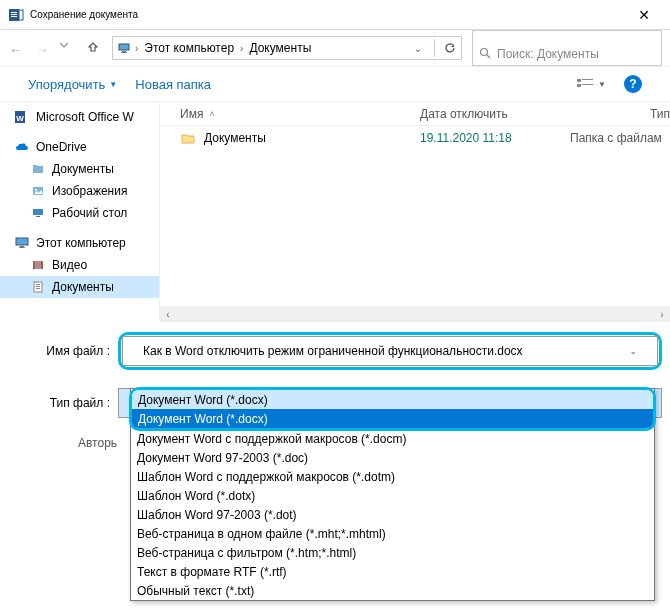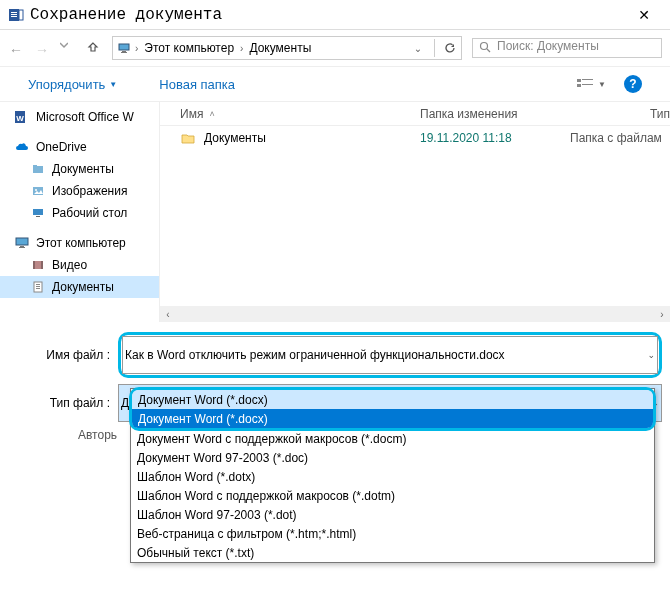"Сохранение документа" .titlebar .title { font-family: Liberation Mono, monospace -> none; font-size: 16px -> 10px }
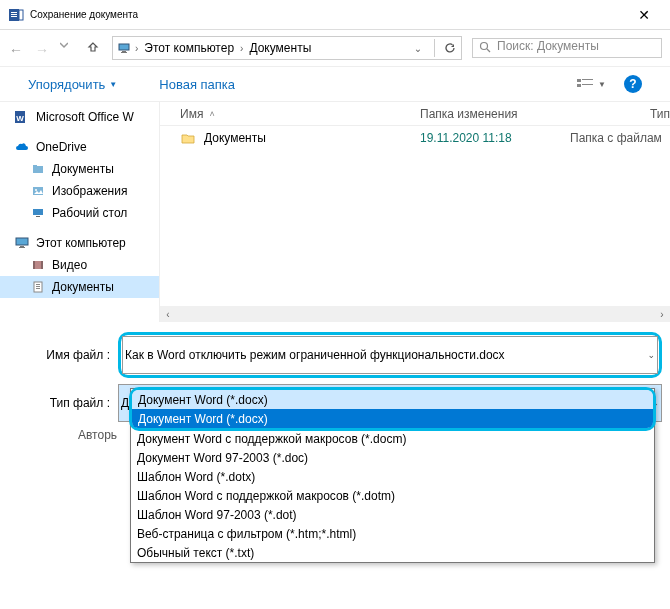"Поиск: Документы" .search-box { align-items: flex-end -> flex-start; height: 20px -> 36px; padding: 4px 6px -> 16px 6px }
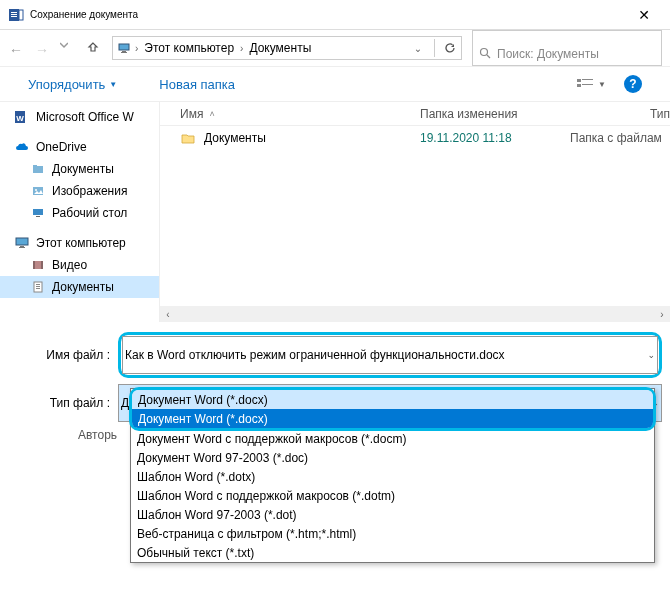"Новая папка" .toolbar .newfolder { margin-left: 24px -> none }
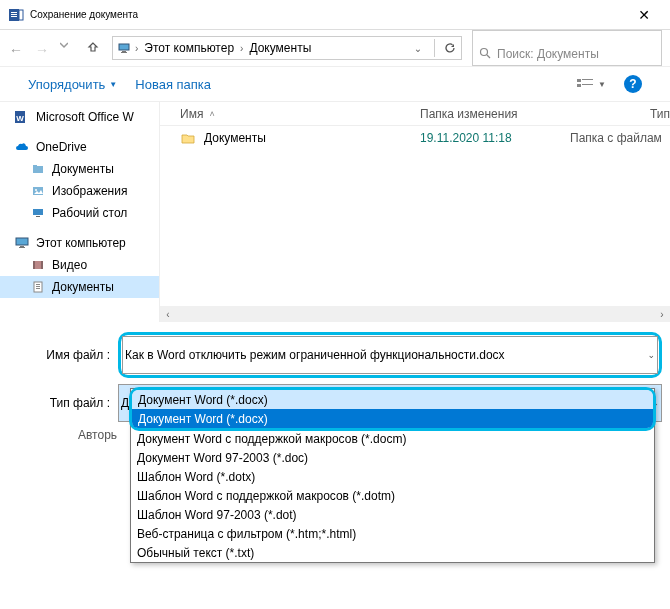"Папка изменения" div.c2 { text: Папка изменения -> Дата отключить }
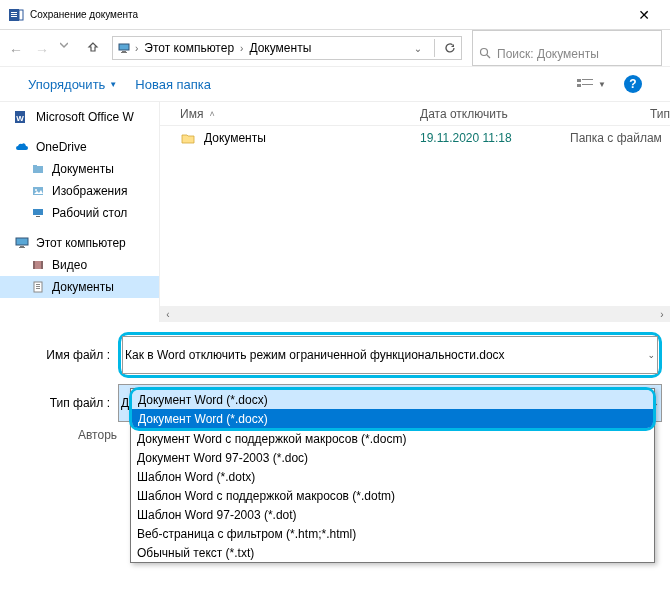"Имя файл :" .form-row { margin-bottom: 6px -> 18px }
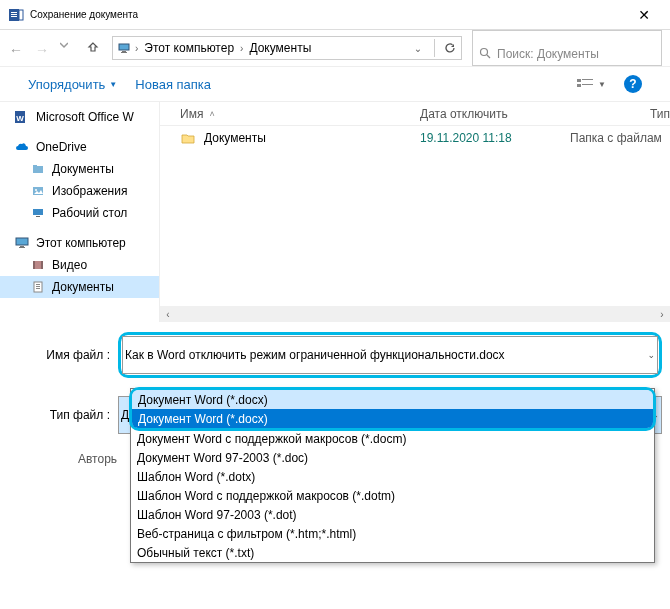"Как в Word отключить режим" .combo { height: 38px -> 30px; padding: 0 2px -> 0 20px }
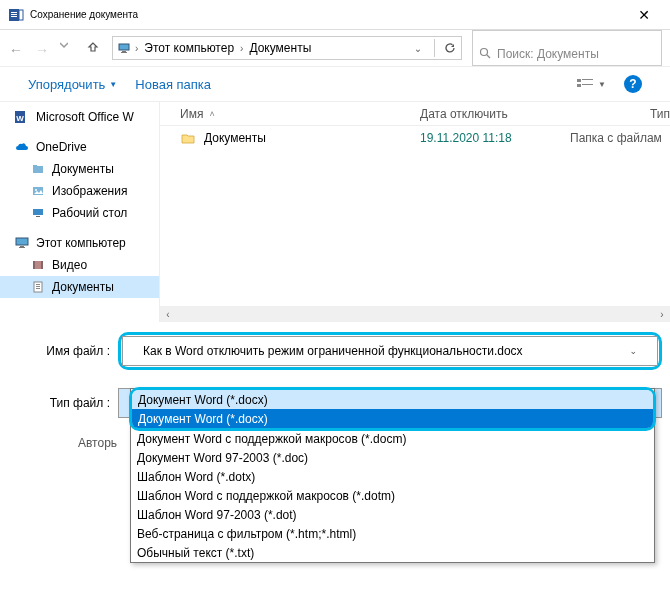"Шаблон Word (*.dotx)" div.opt { order: before "Шаблон Word с поддержкой макросов" -> after "Шаблон Word с поддержкой макросов" }
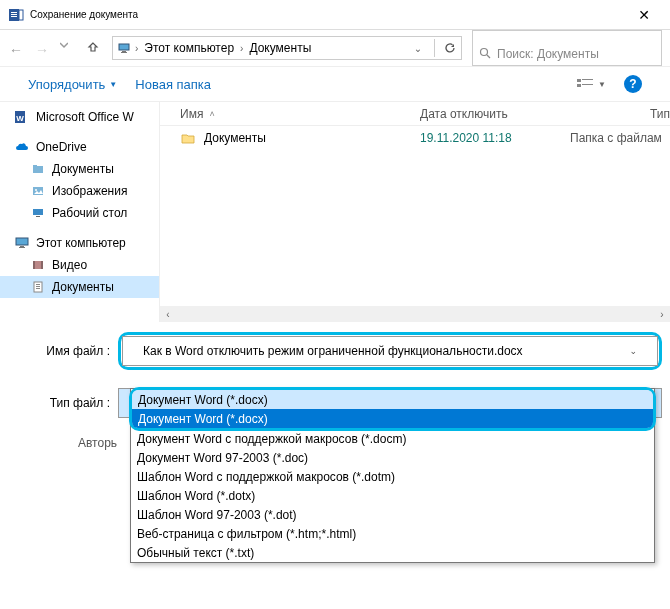"Веб-страница в одном файле" div.opt { html: none -> <div>Веб-страница в одном файле (*.mht;*.mhtml)</div> }
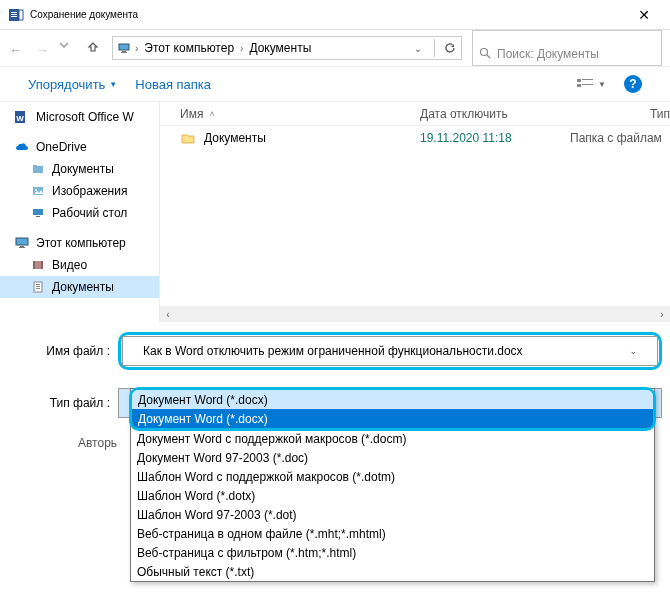"Текст в формате RTF (*.rtf)" div.opt { html: none -> <div>Текст в формате RTF (*.rtf)</div> }
